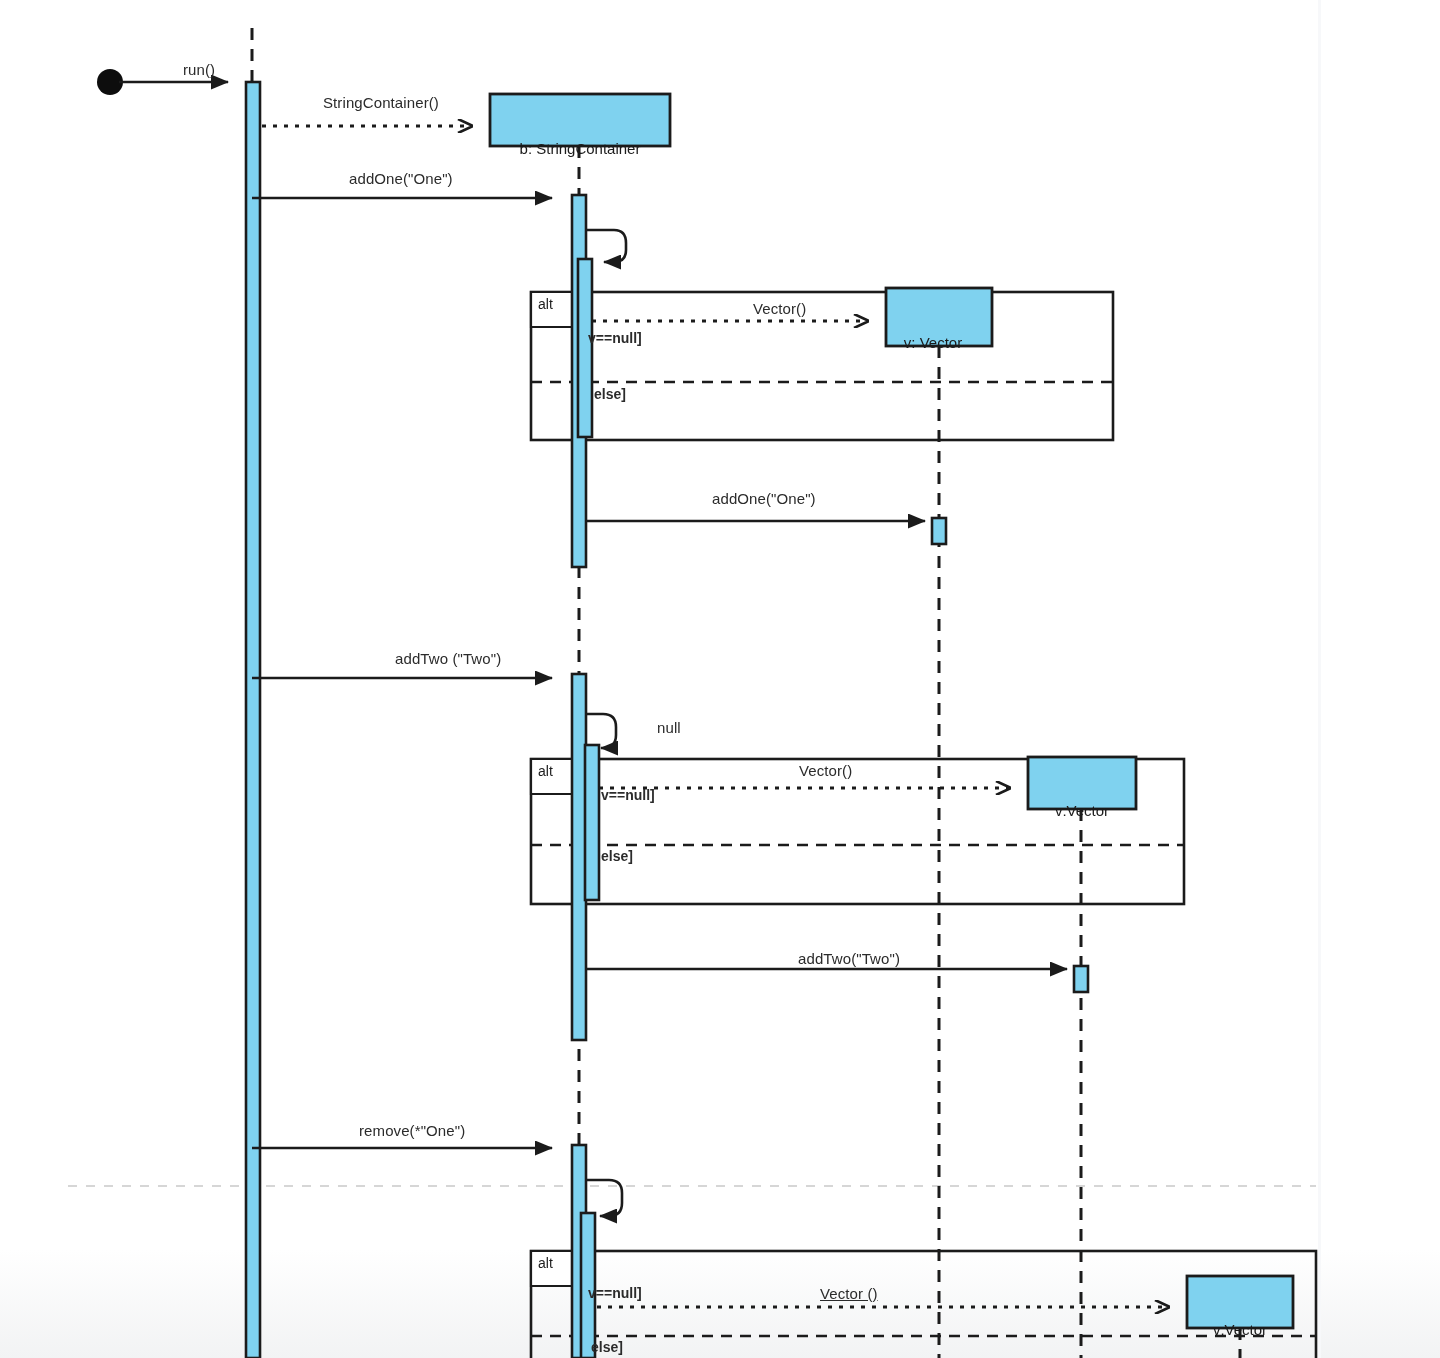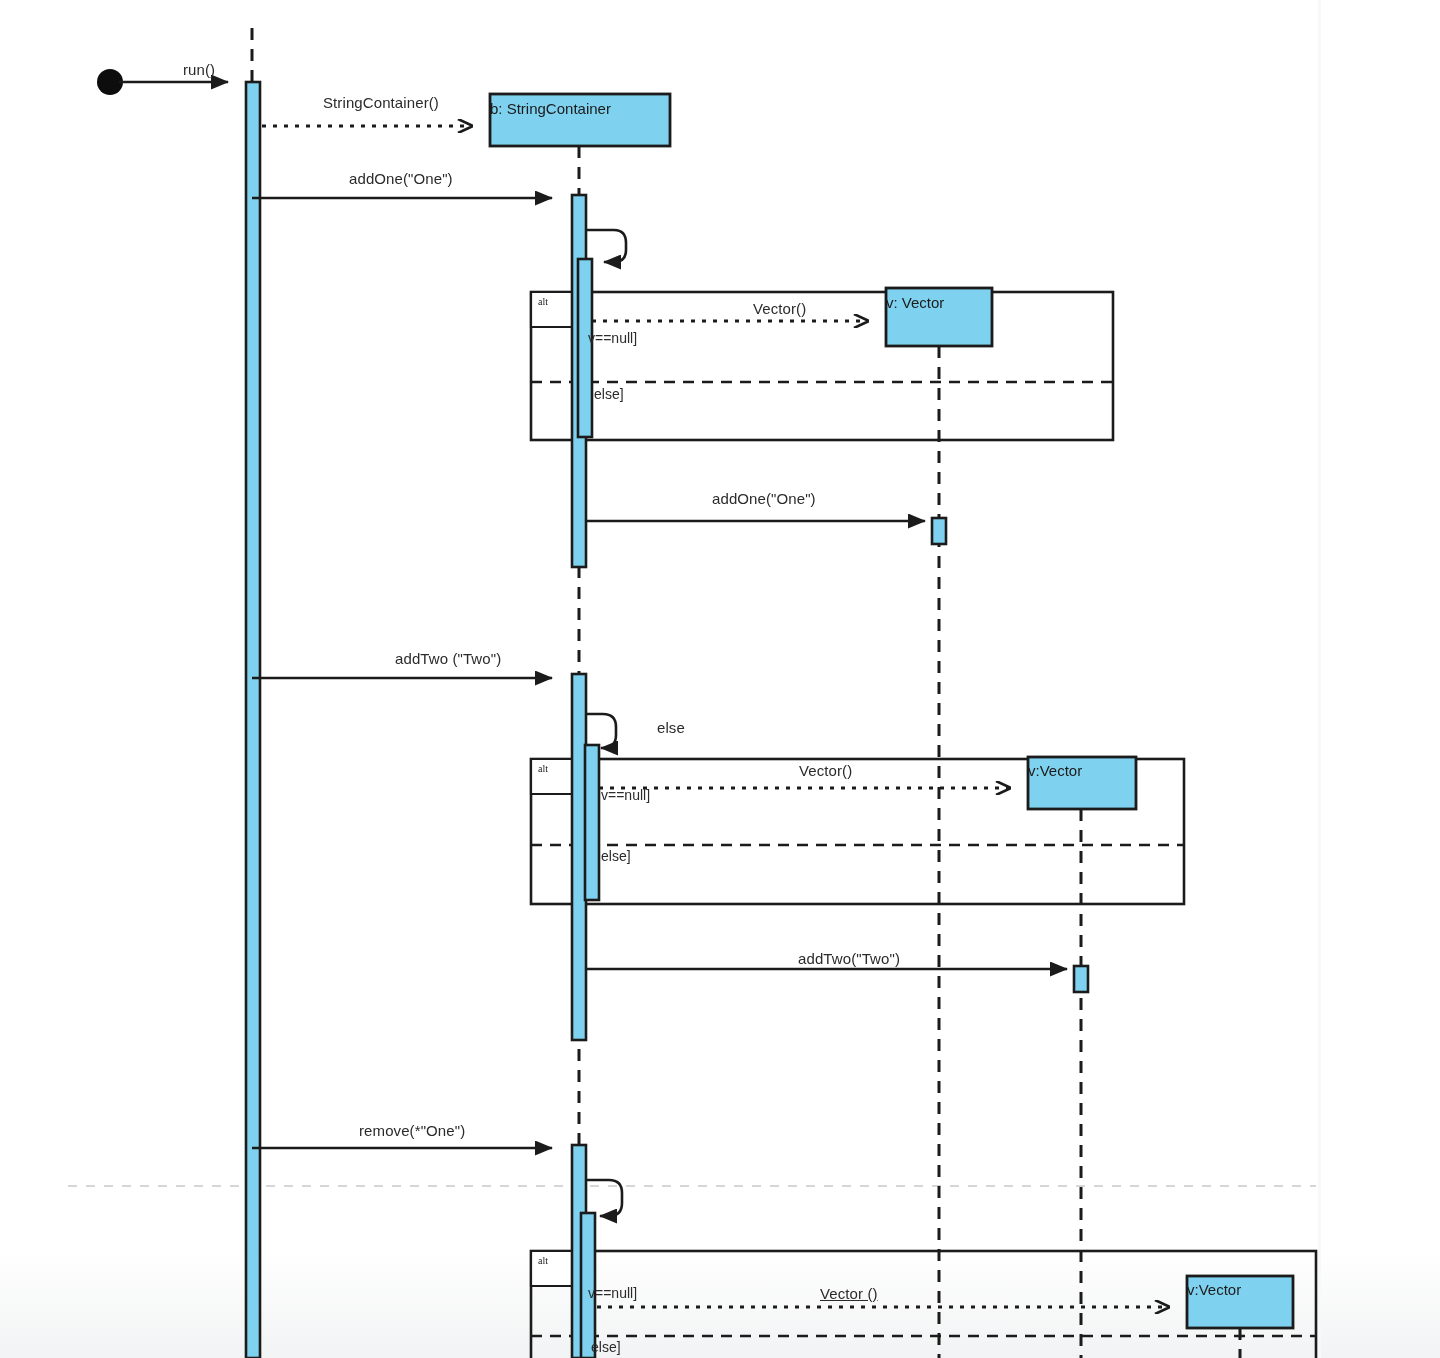"b: StringContainer" .lbl-box { margin-top: none -> 40px; text-align: none -> center }
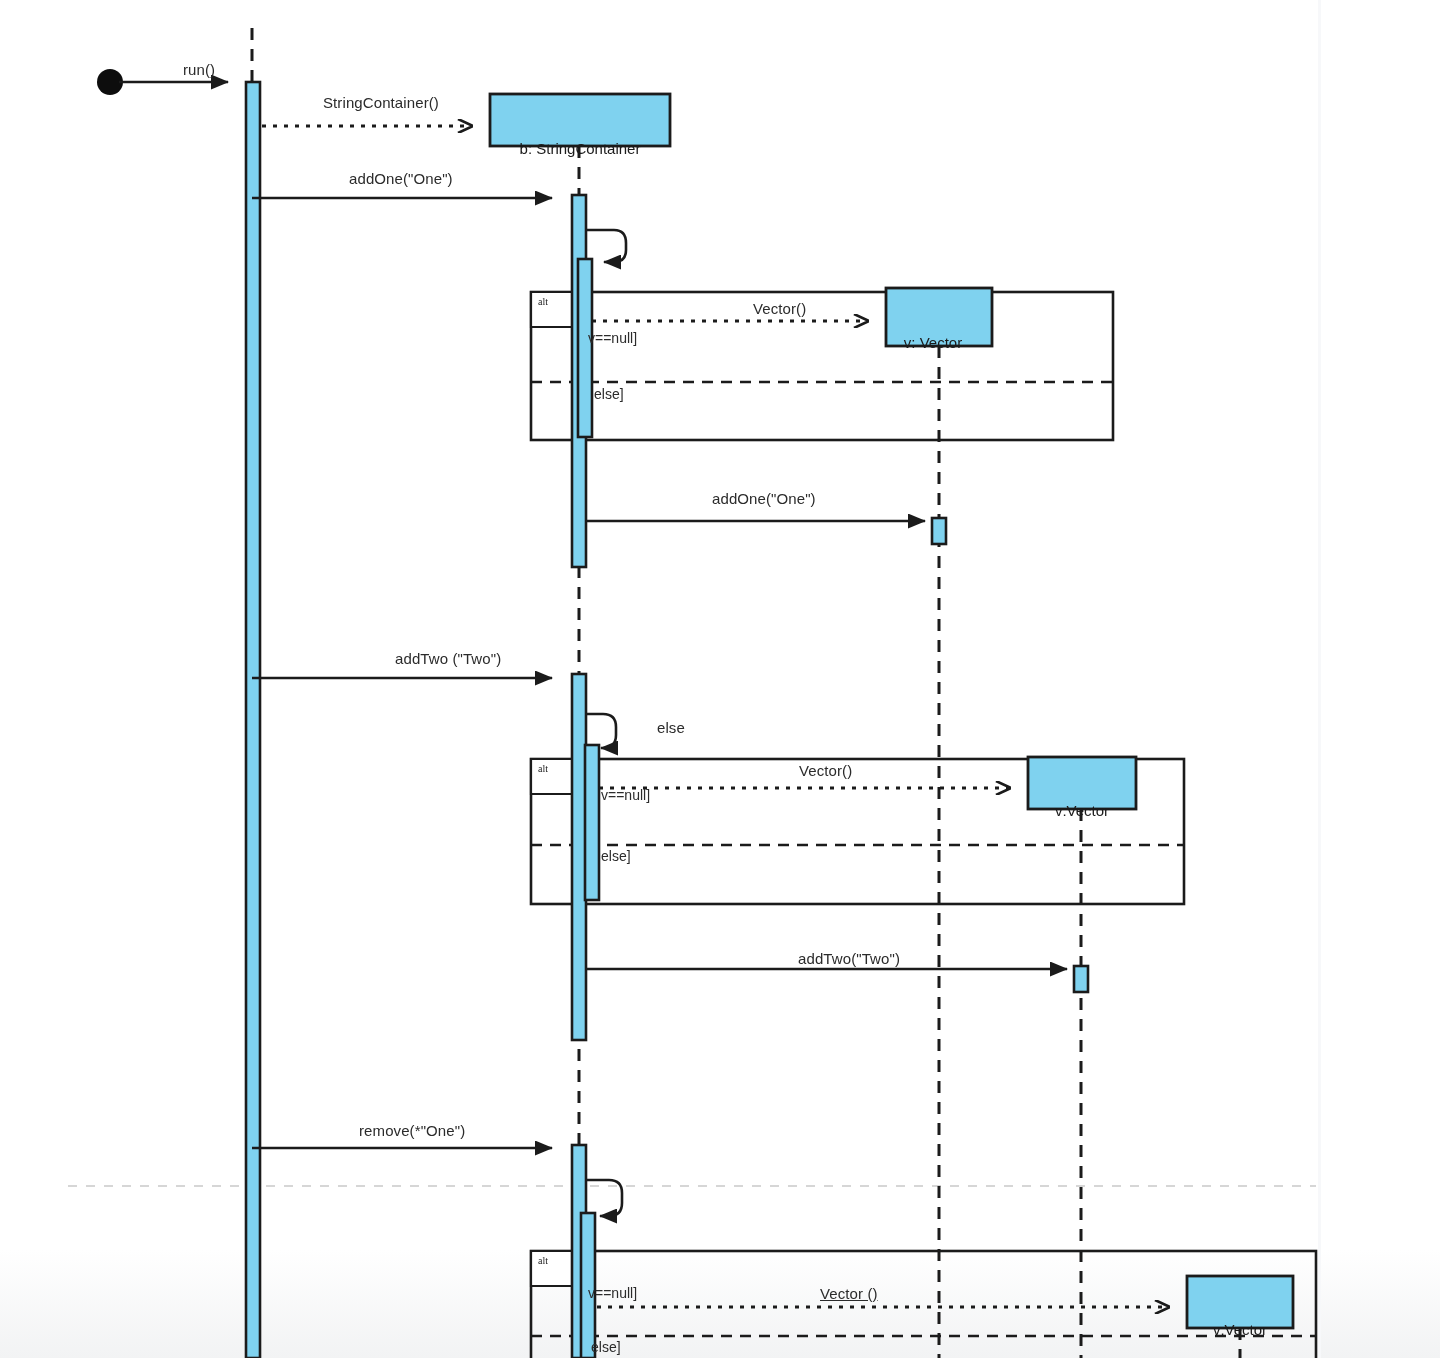"alt" .lbl-alt { font-family: Liberation Serif, serif -> Liberation Sans, sans-serif; font-size: 10px -> 14px }
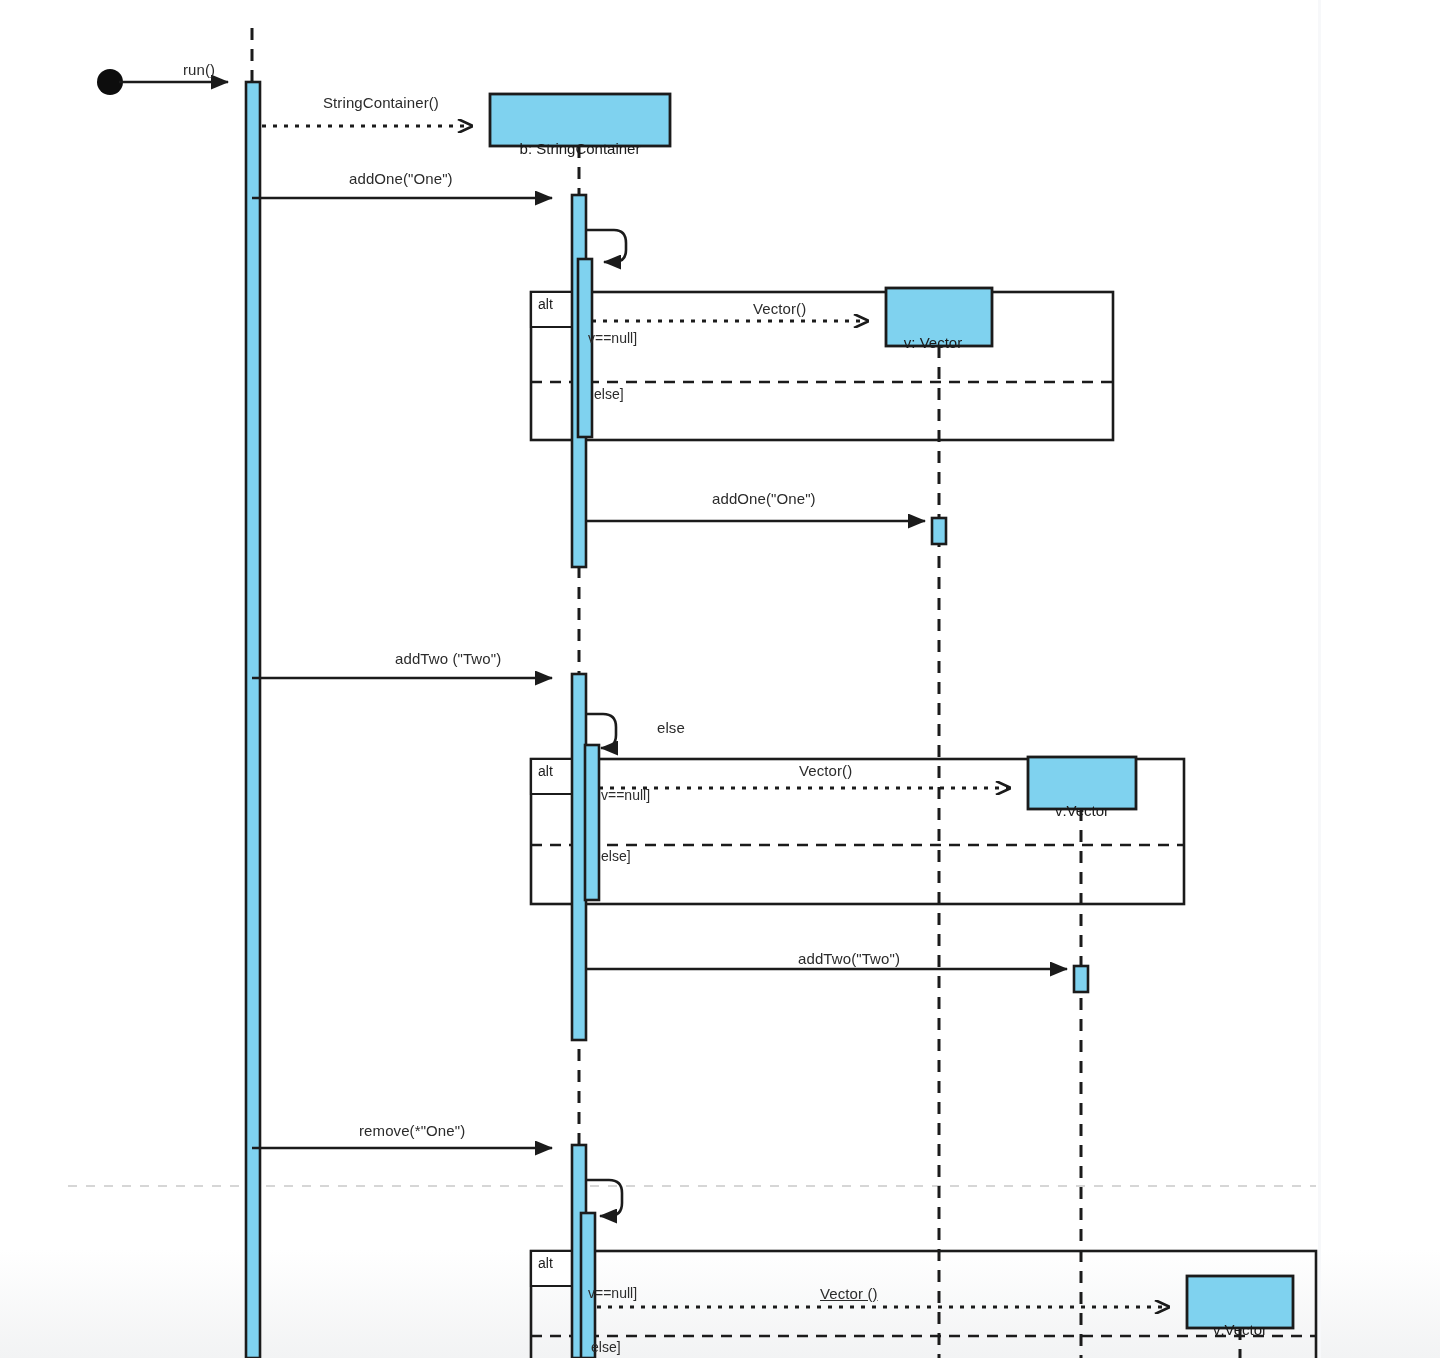"v==null]" .lbl-guard { font-weight: none -> bold }
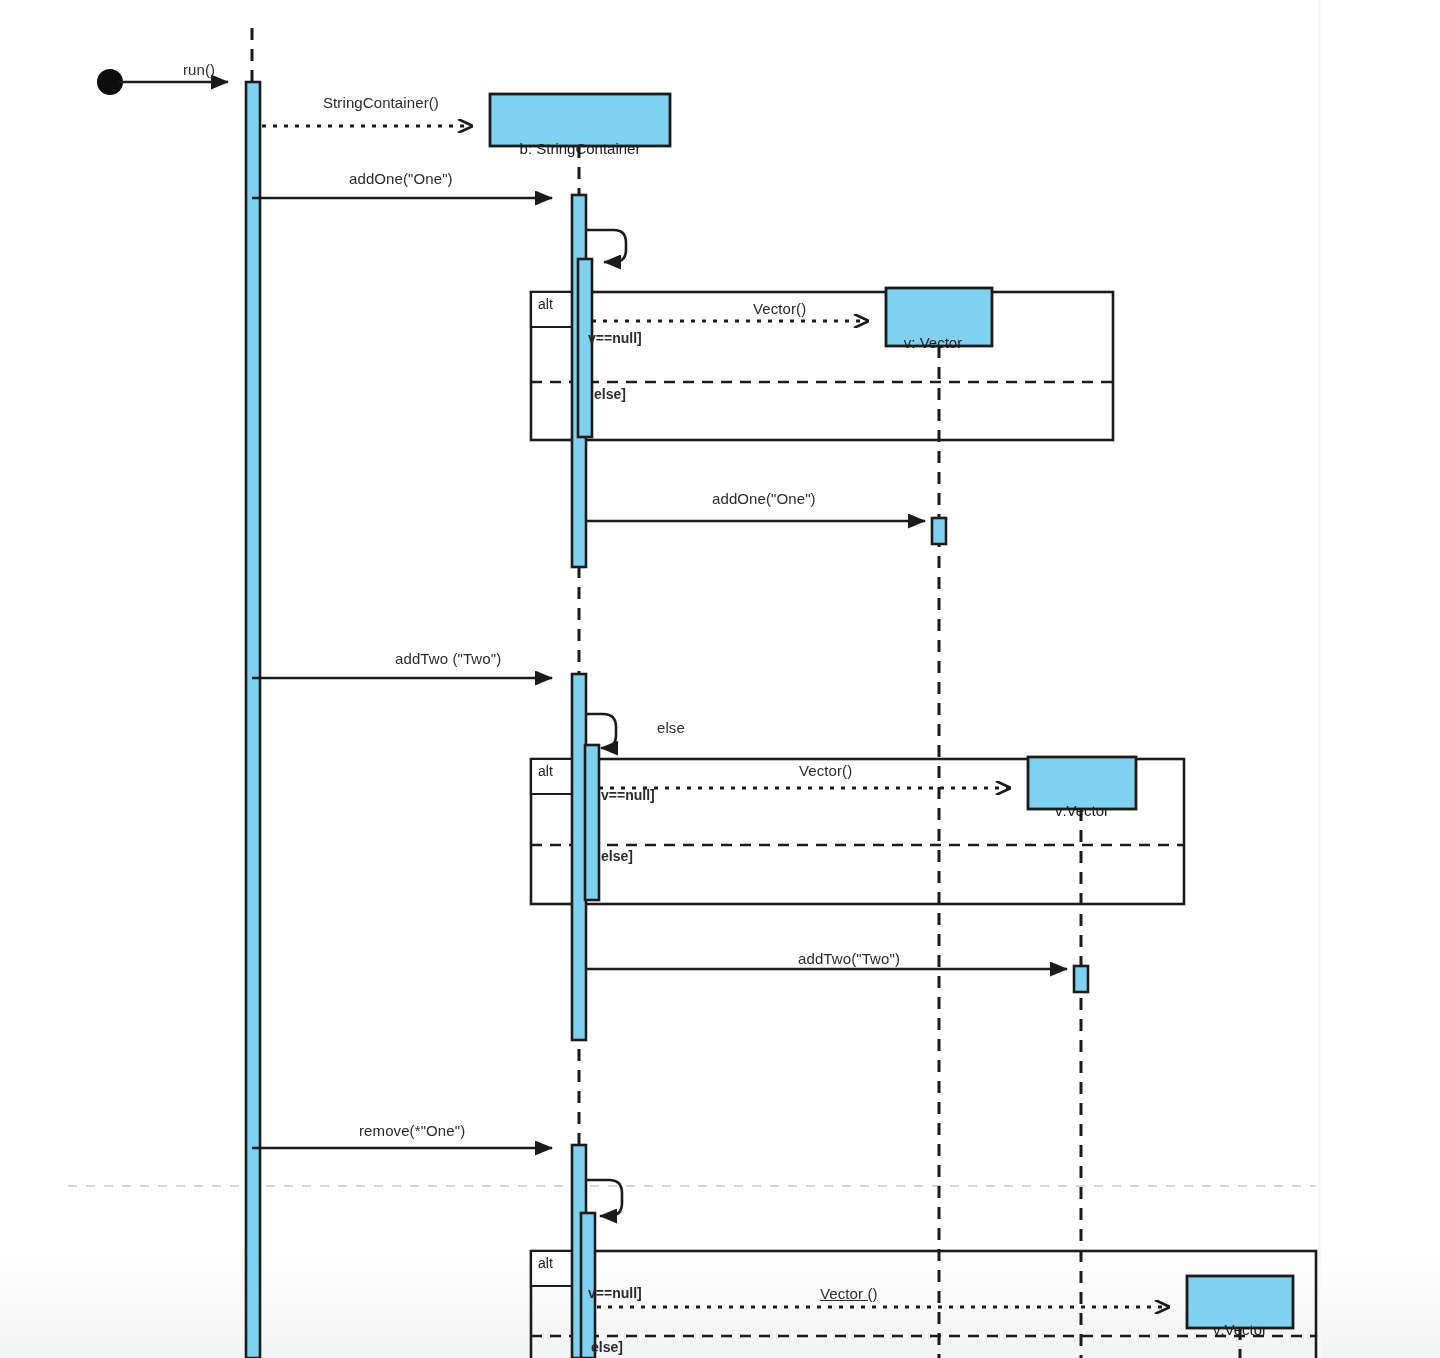"else" div.lbl { text: else -> null }
